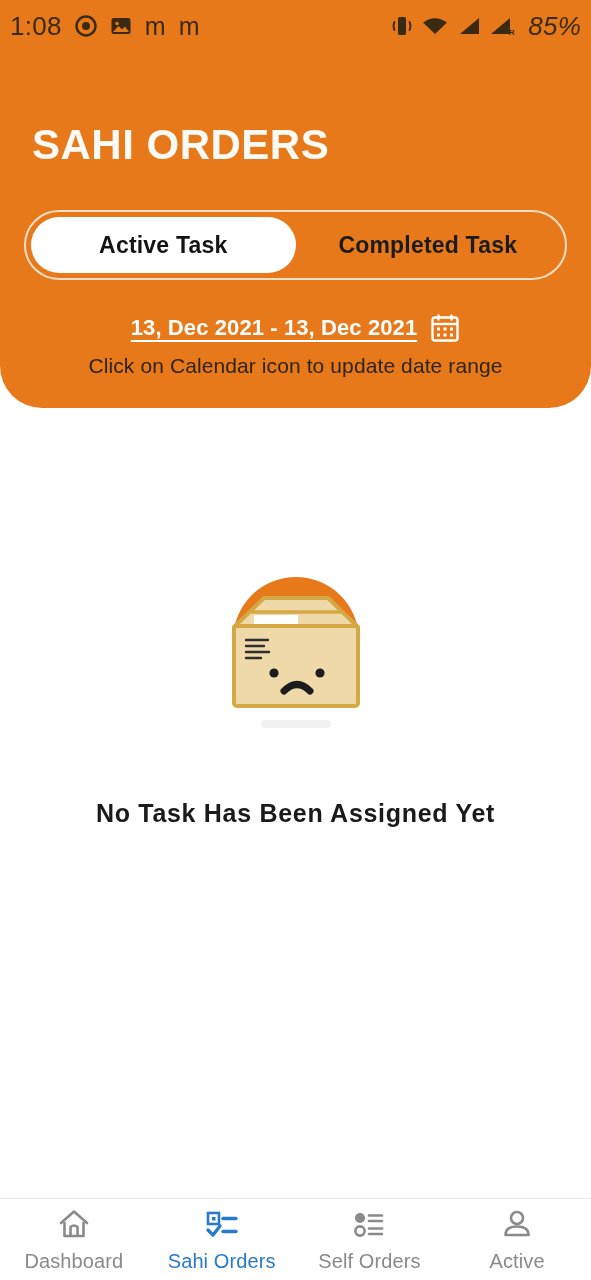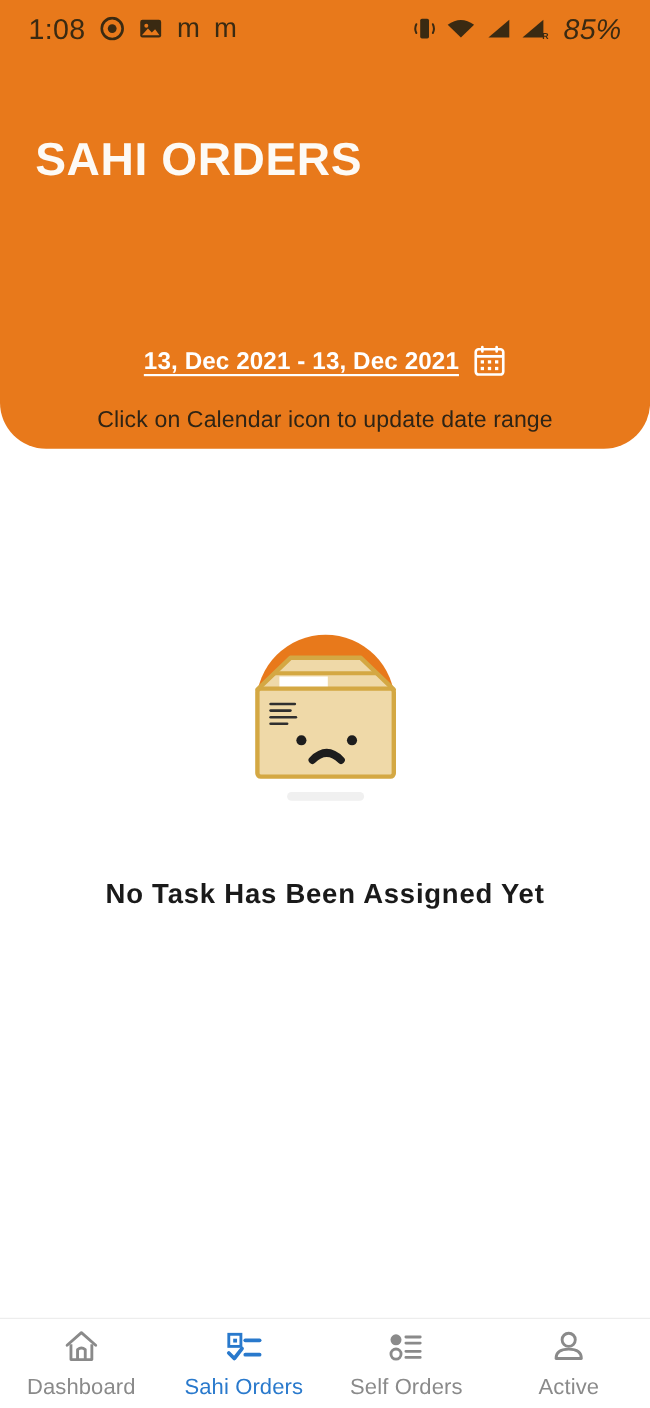"1:08" .statusbar { padding: 0 26px -> 0 10px }
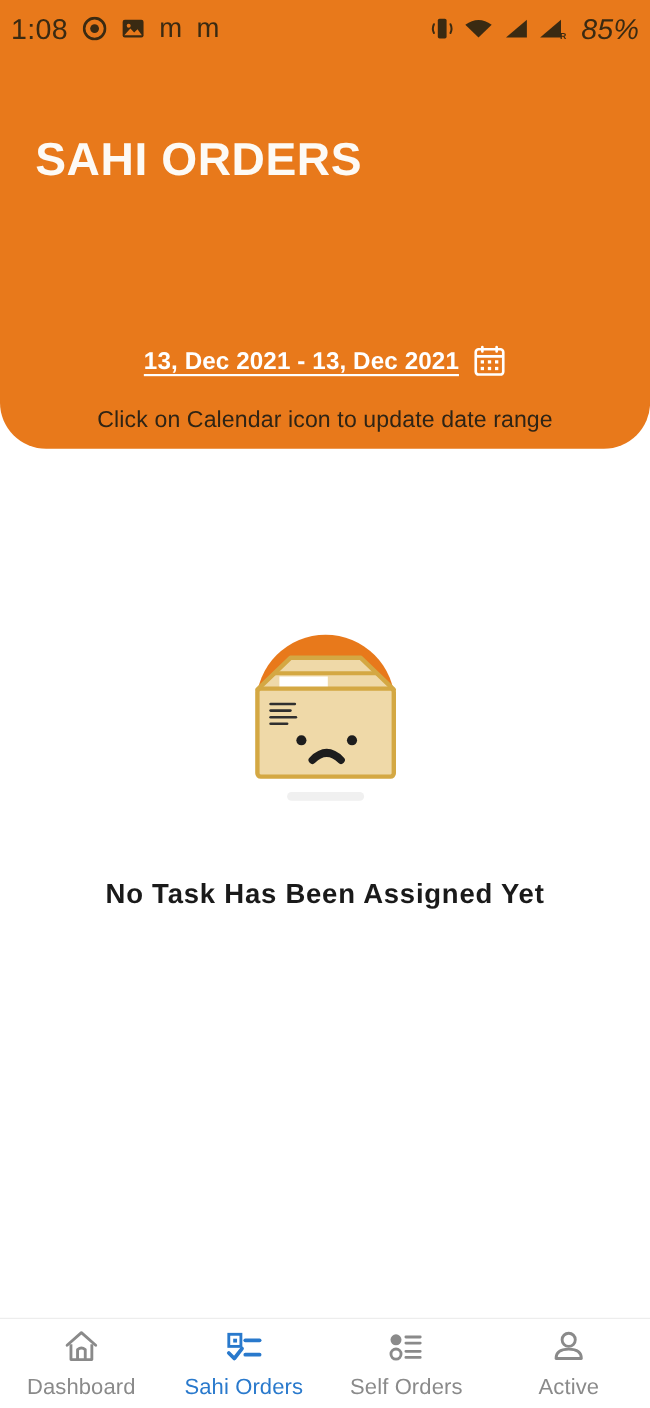"Active Task" div.tabs { html: none -> <div> <div>Active Task</div> <div>Completed Task</div> </div> }
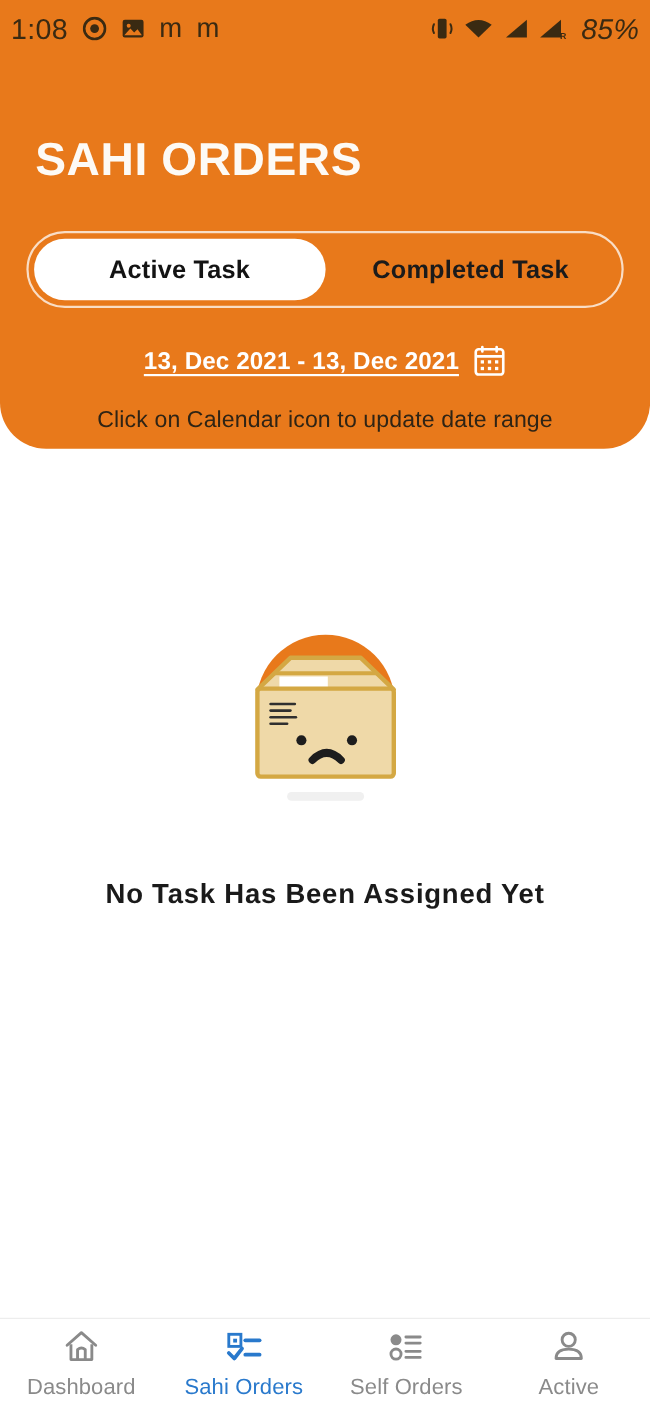"Click on Calendar icon to" .date-hint { margin-top: 16px -> none }
